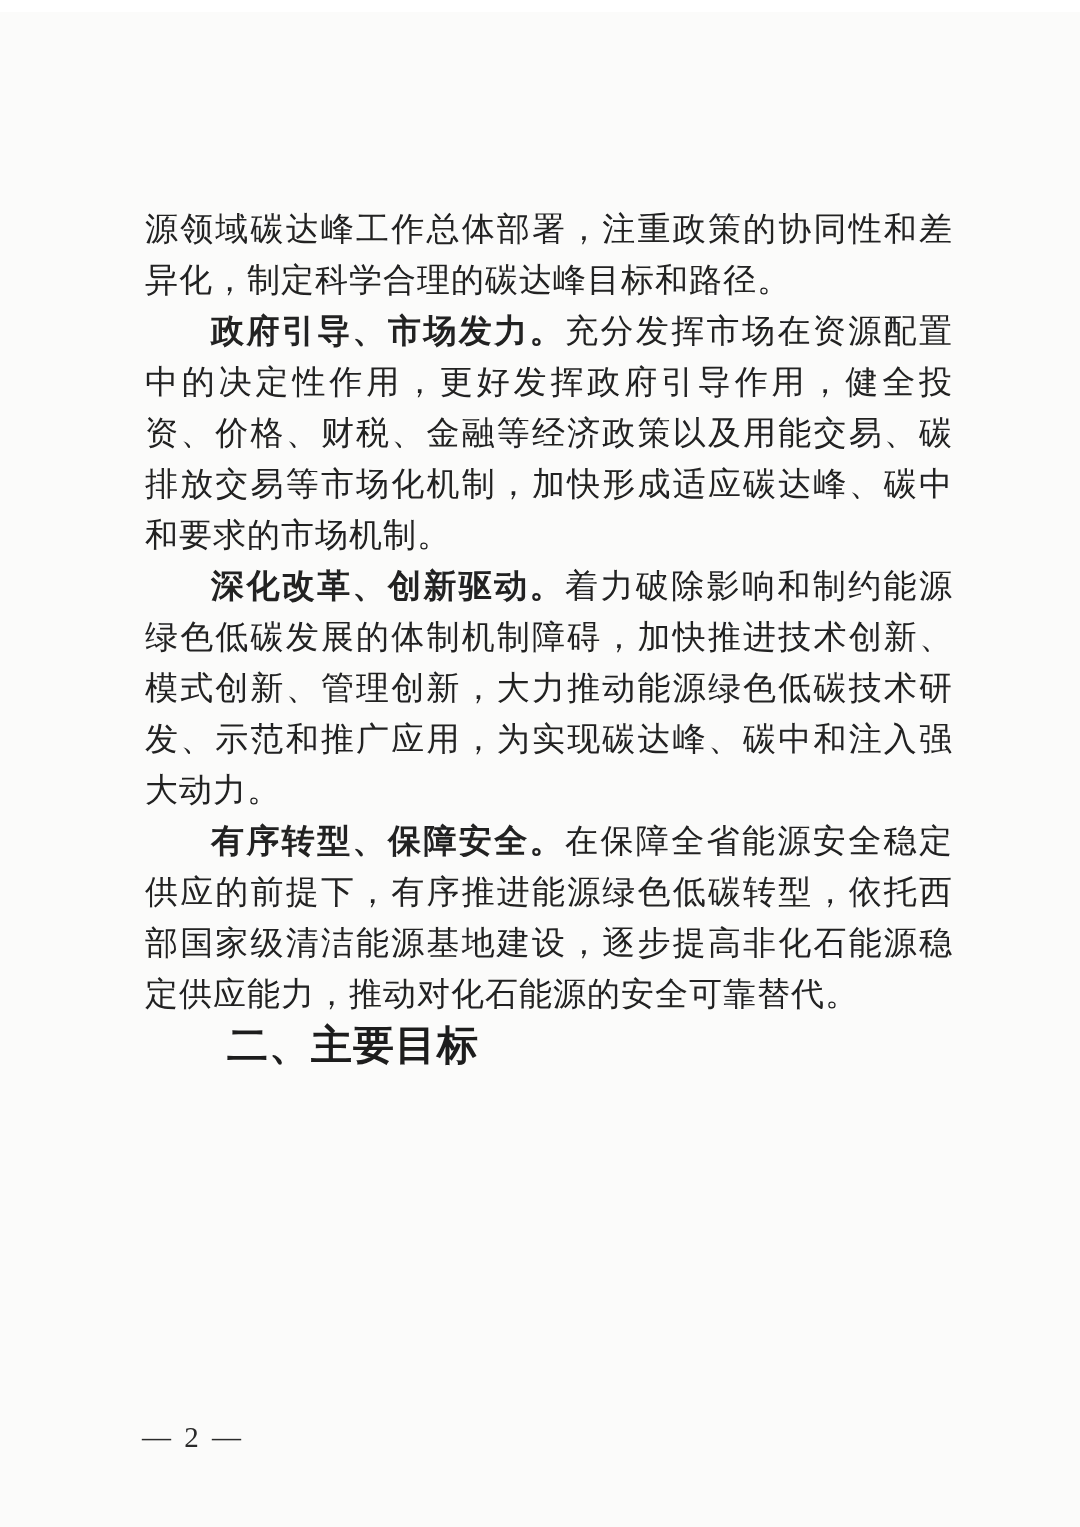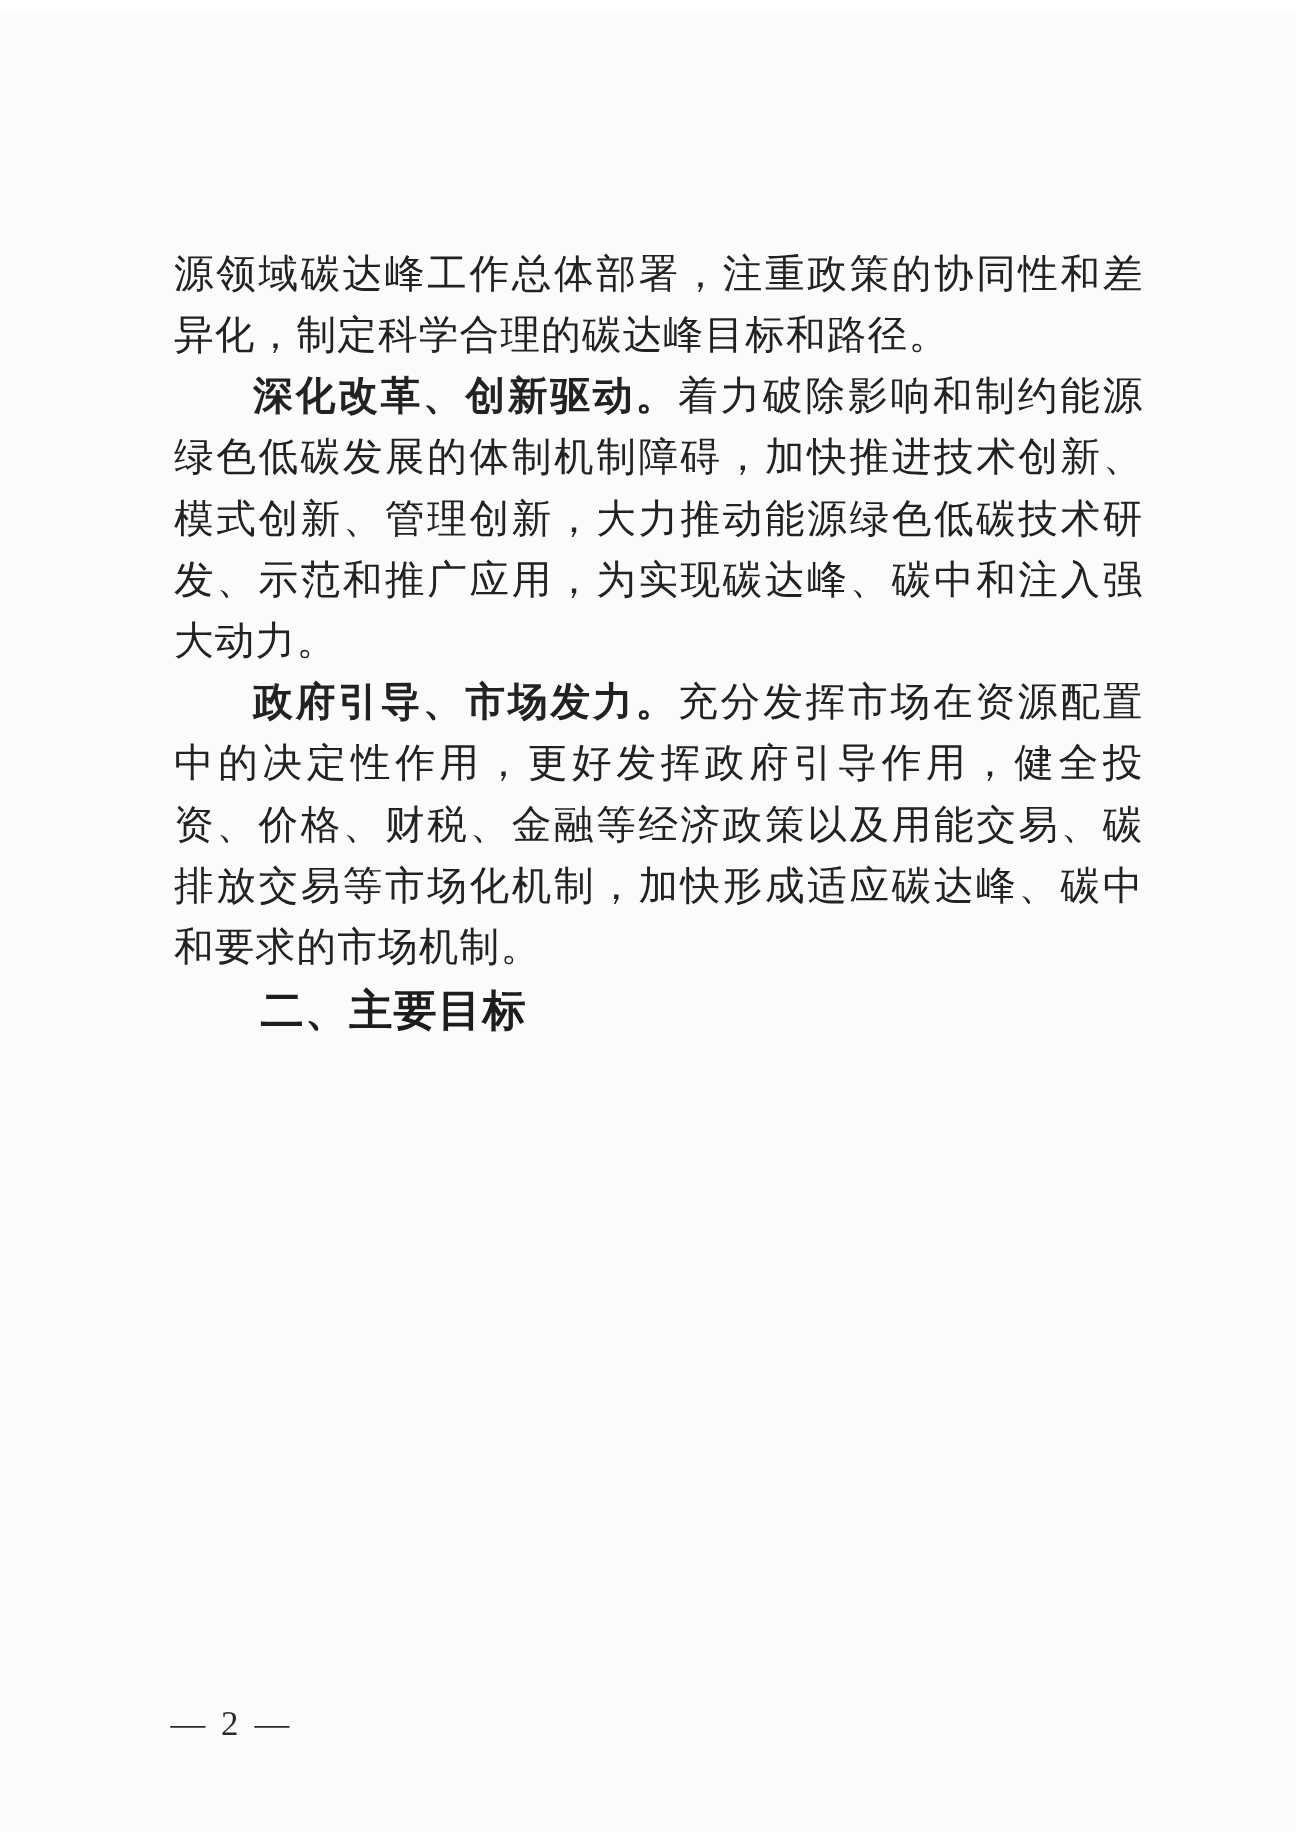"深化改革、创新驱动。着力破除影响和制约能源绿色低碳发展的体制机制障碍，加快推进技" p { order: before "政府引导、市场发力。充分发挥市场在资源配置中的决定性作用，更好发挥政府引导作用，" -> after "政府引导、市场发力。充分发挥市场在资源配置中的决定性作用，更好发挥政府引导作用，" }
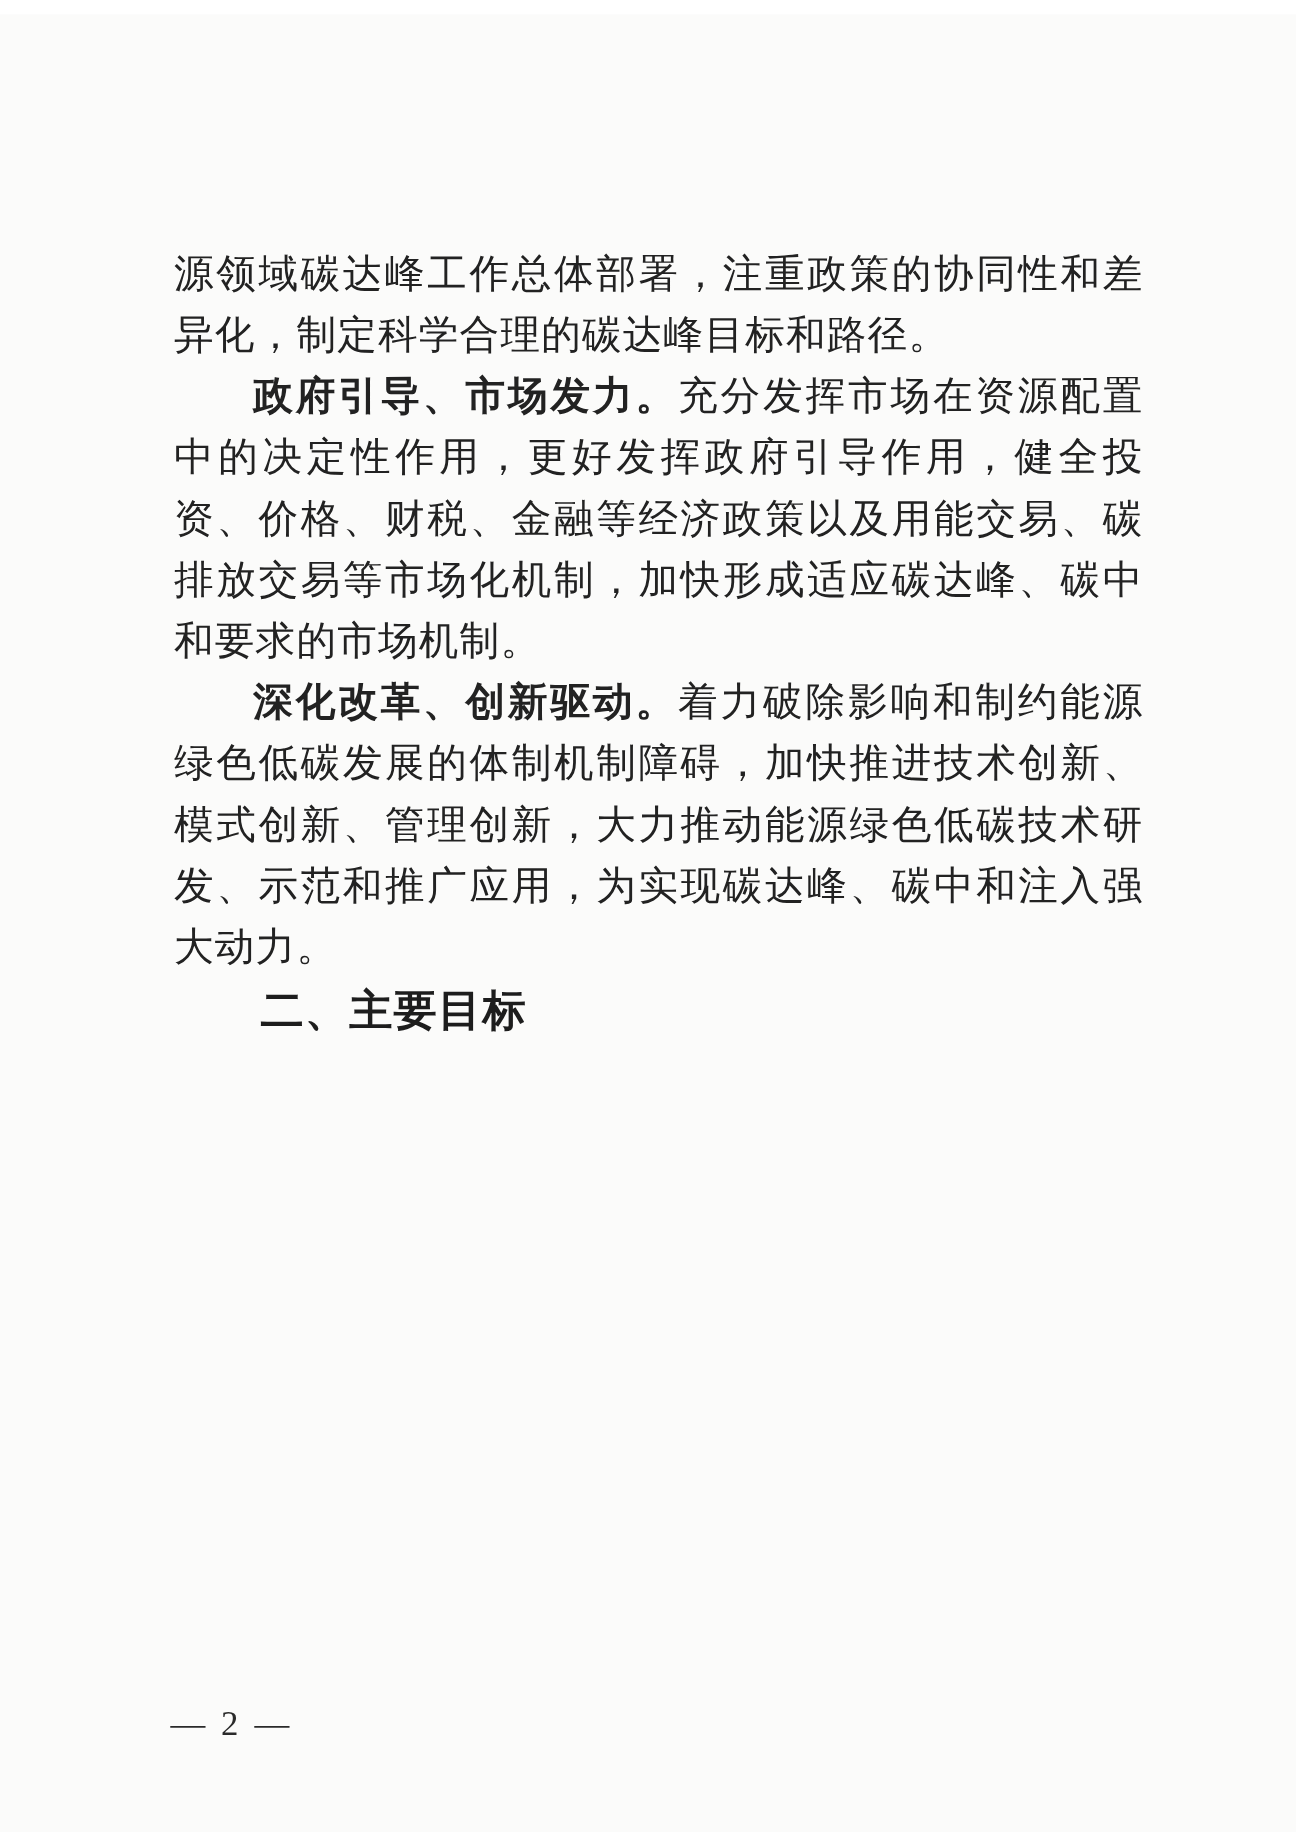"有序转型、保障安全。在保障全省能源安全稳定供应的前提下，有序推进能源绿色低碳转型" p { html: none -> <p> <span>有序转型、保障安全。</span><span>在保障全省能源安全稳定供应的前提下，有序推进能源绿色低碳转型，依托西部国家级清洁能源基地建设，逐步提高非化石能源稳定供应能力，推动对化石能源的安全可靠替代。</span> </p> }
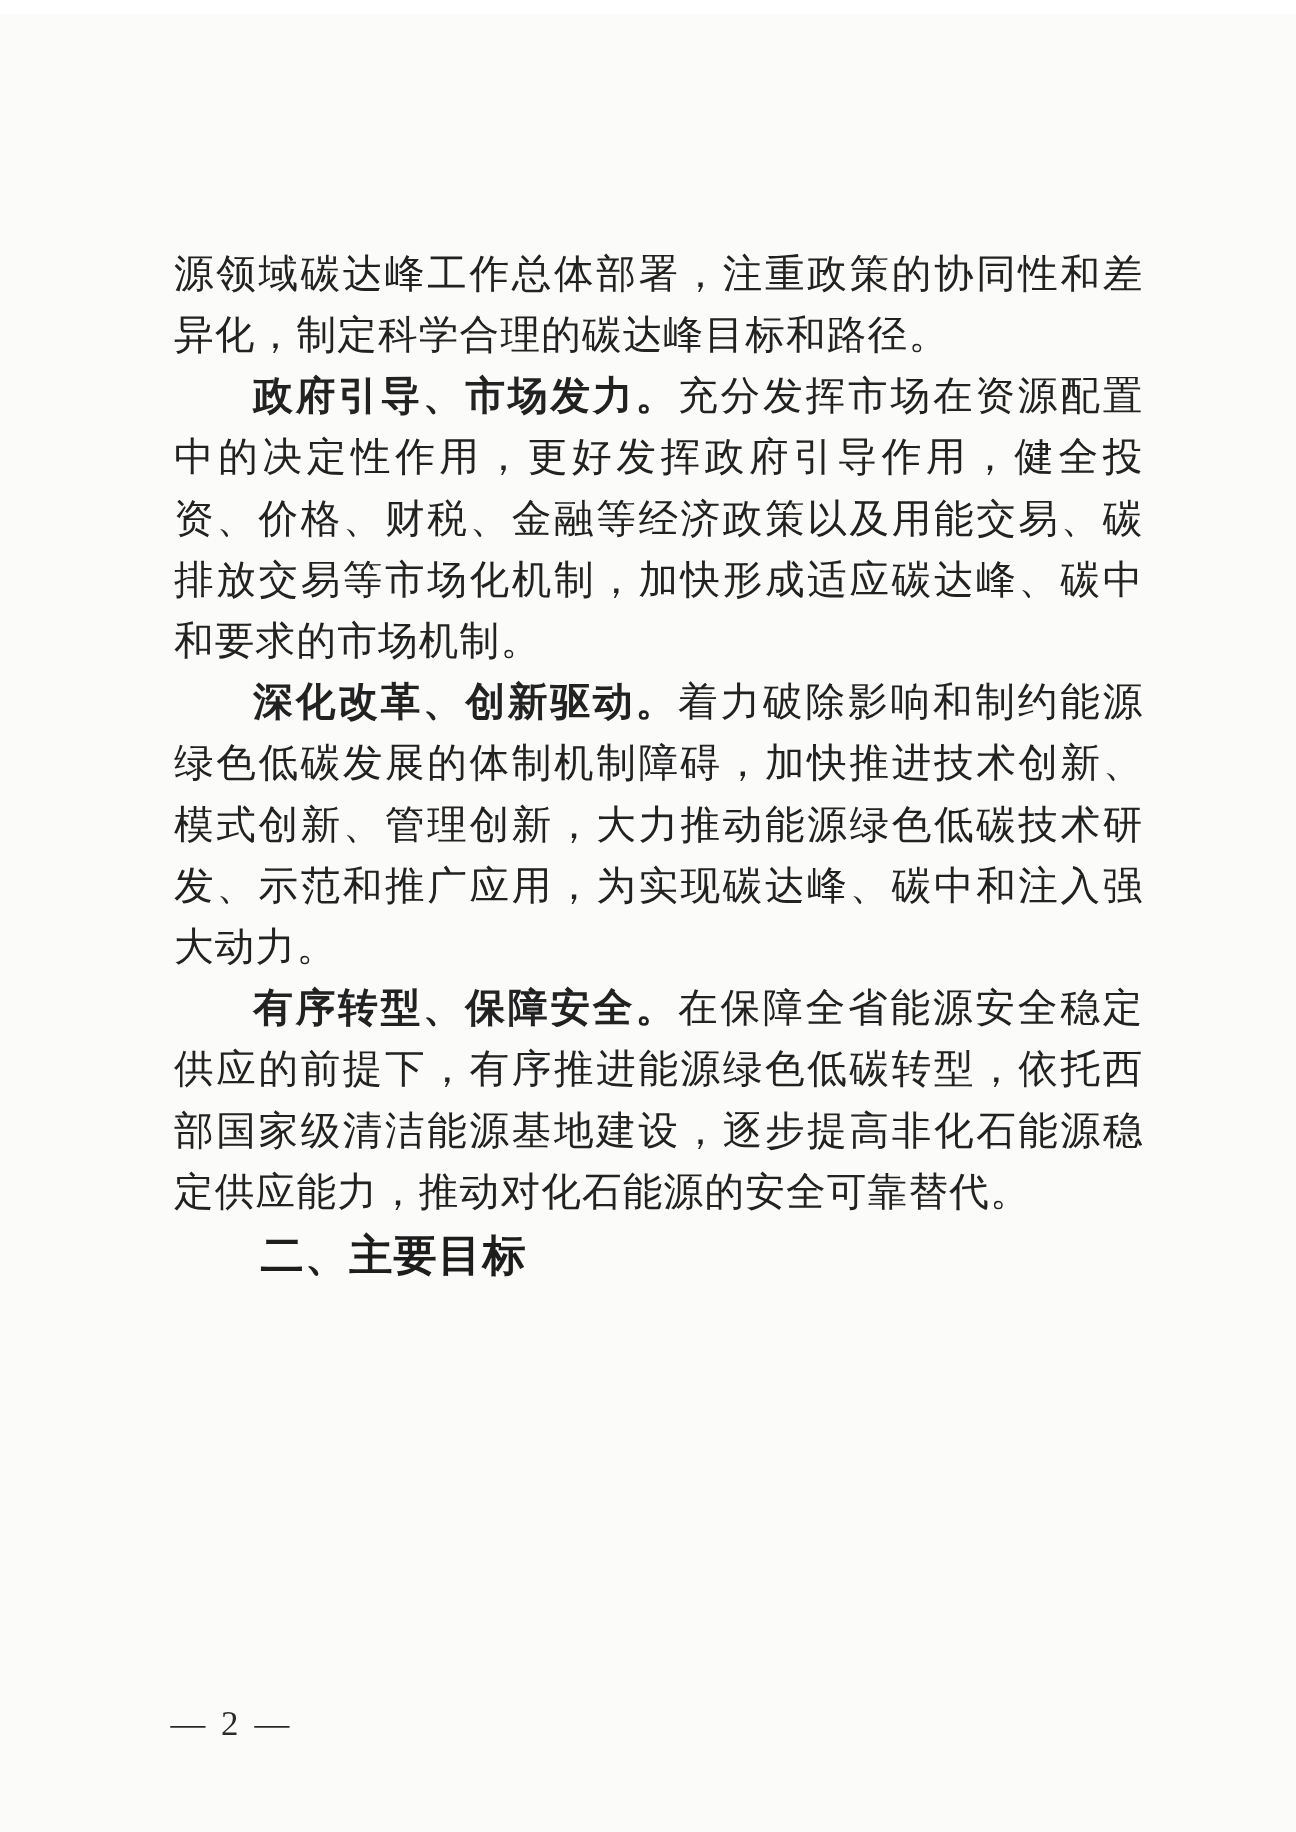"二、主要目标" .section-heading { font-size: 36px -> 41px }
